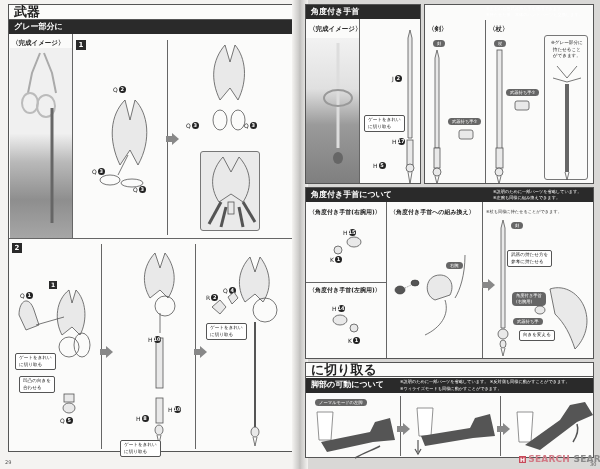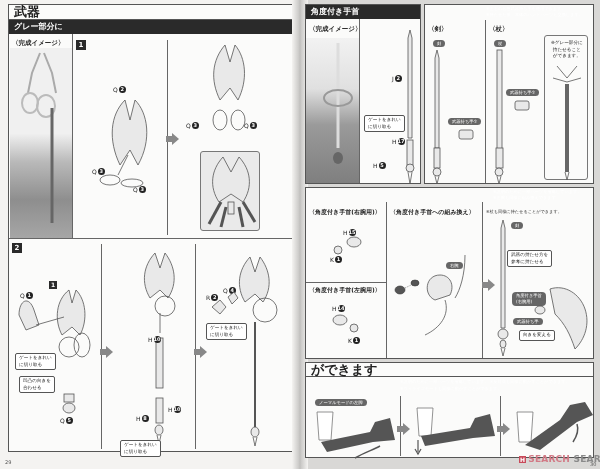"角度付き手首について" div.bar-dark { html: none -> <div> <span>角度付き手首について</span> </div> }
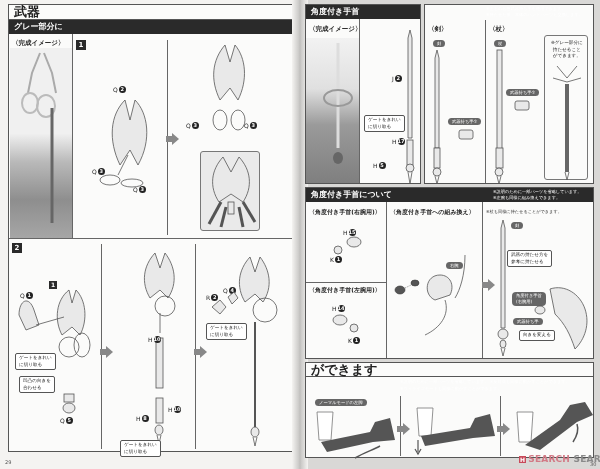"ができます" div.bar-light { text: ができます -> に切り取る }
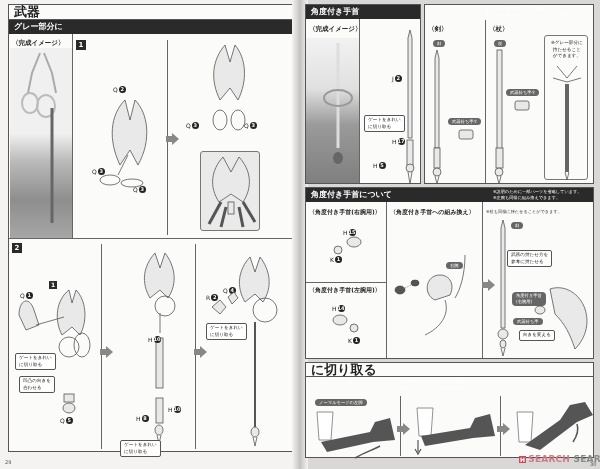"脚部の可動について" div.bar-dark { html: none -> <div> <span>脚部の可動について</span> </div> }
